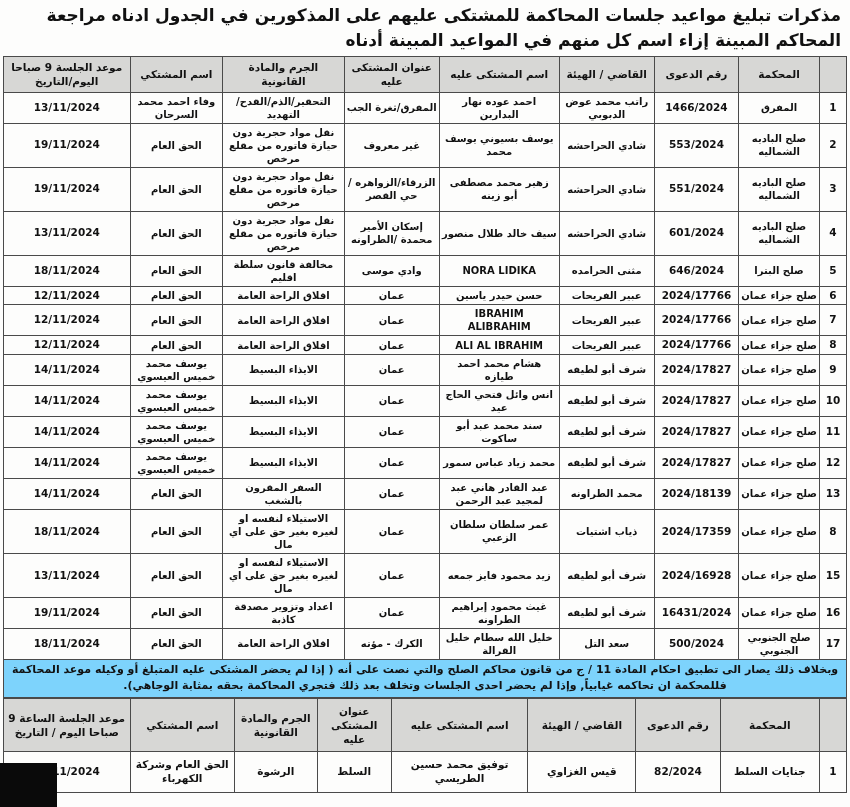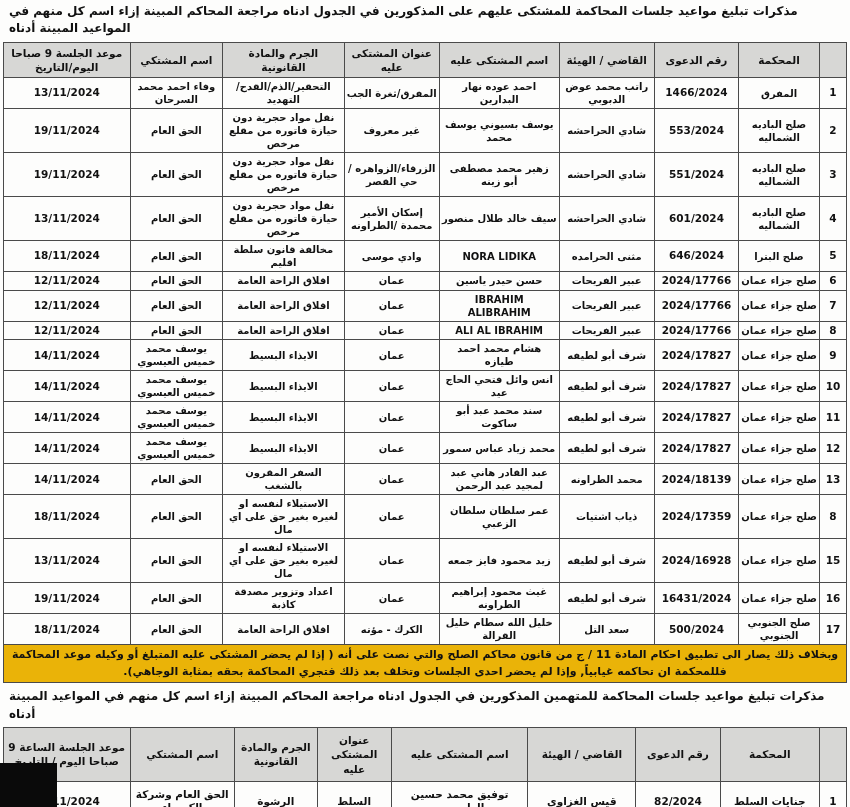"مذكرات تبليغ مواعيد جلسات المحاكمة" .doc-title { font-size: 12px -> 17px; text-align: left -> right }
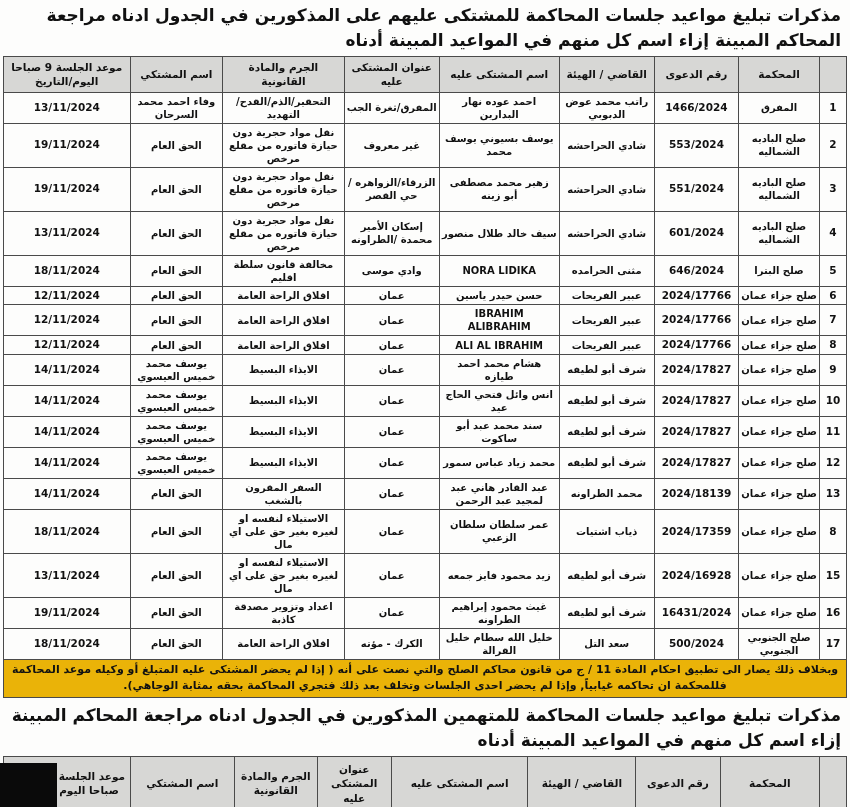"وبخلاف ذلك يصار الى تطبيق" .note-cell { background: #eab308 -> #7dd3fc }
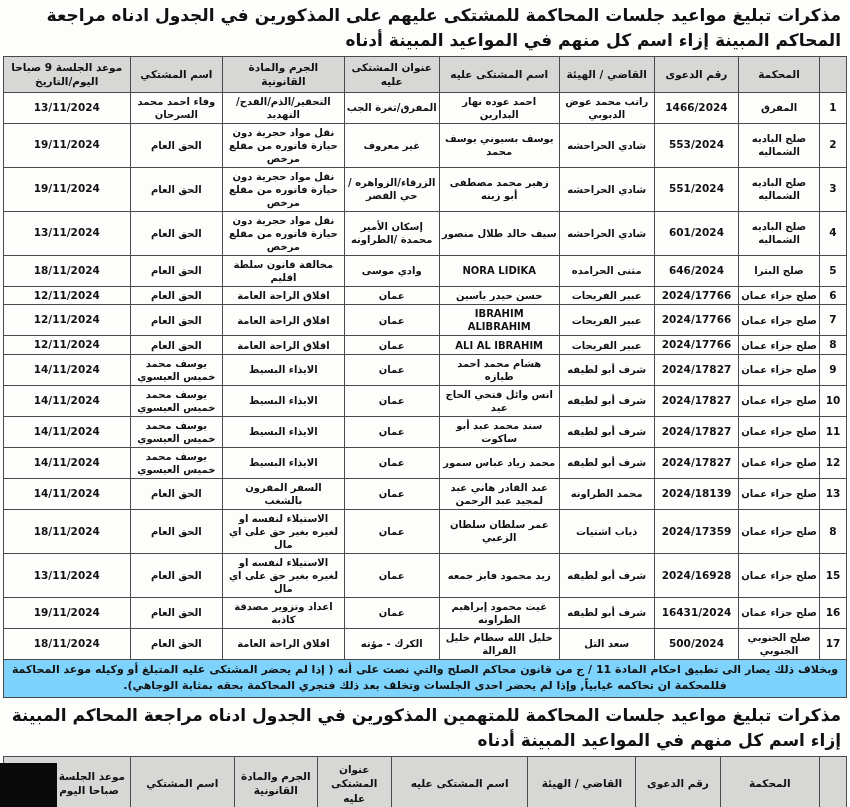"مذكرات تبليغ مواعيد جلسات المحاكمة للمتهمين" div.doc-title { html: <div>مذكرات تبليغ مواعيد جلسات المحاكمة للمتهمين المذكورين في الجدول ادناه مراجعة المحاكم المبينة إزاء اسم كل منهم في المواعيد المبينة أدناه</div> -> none }
